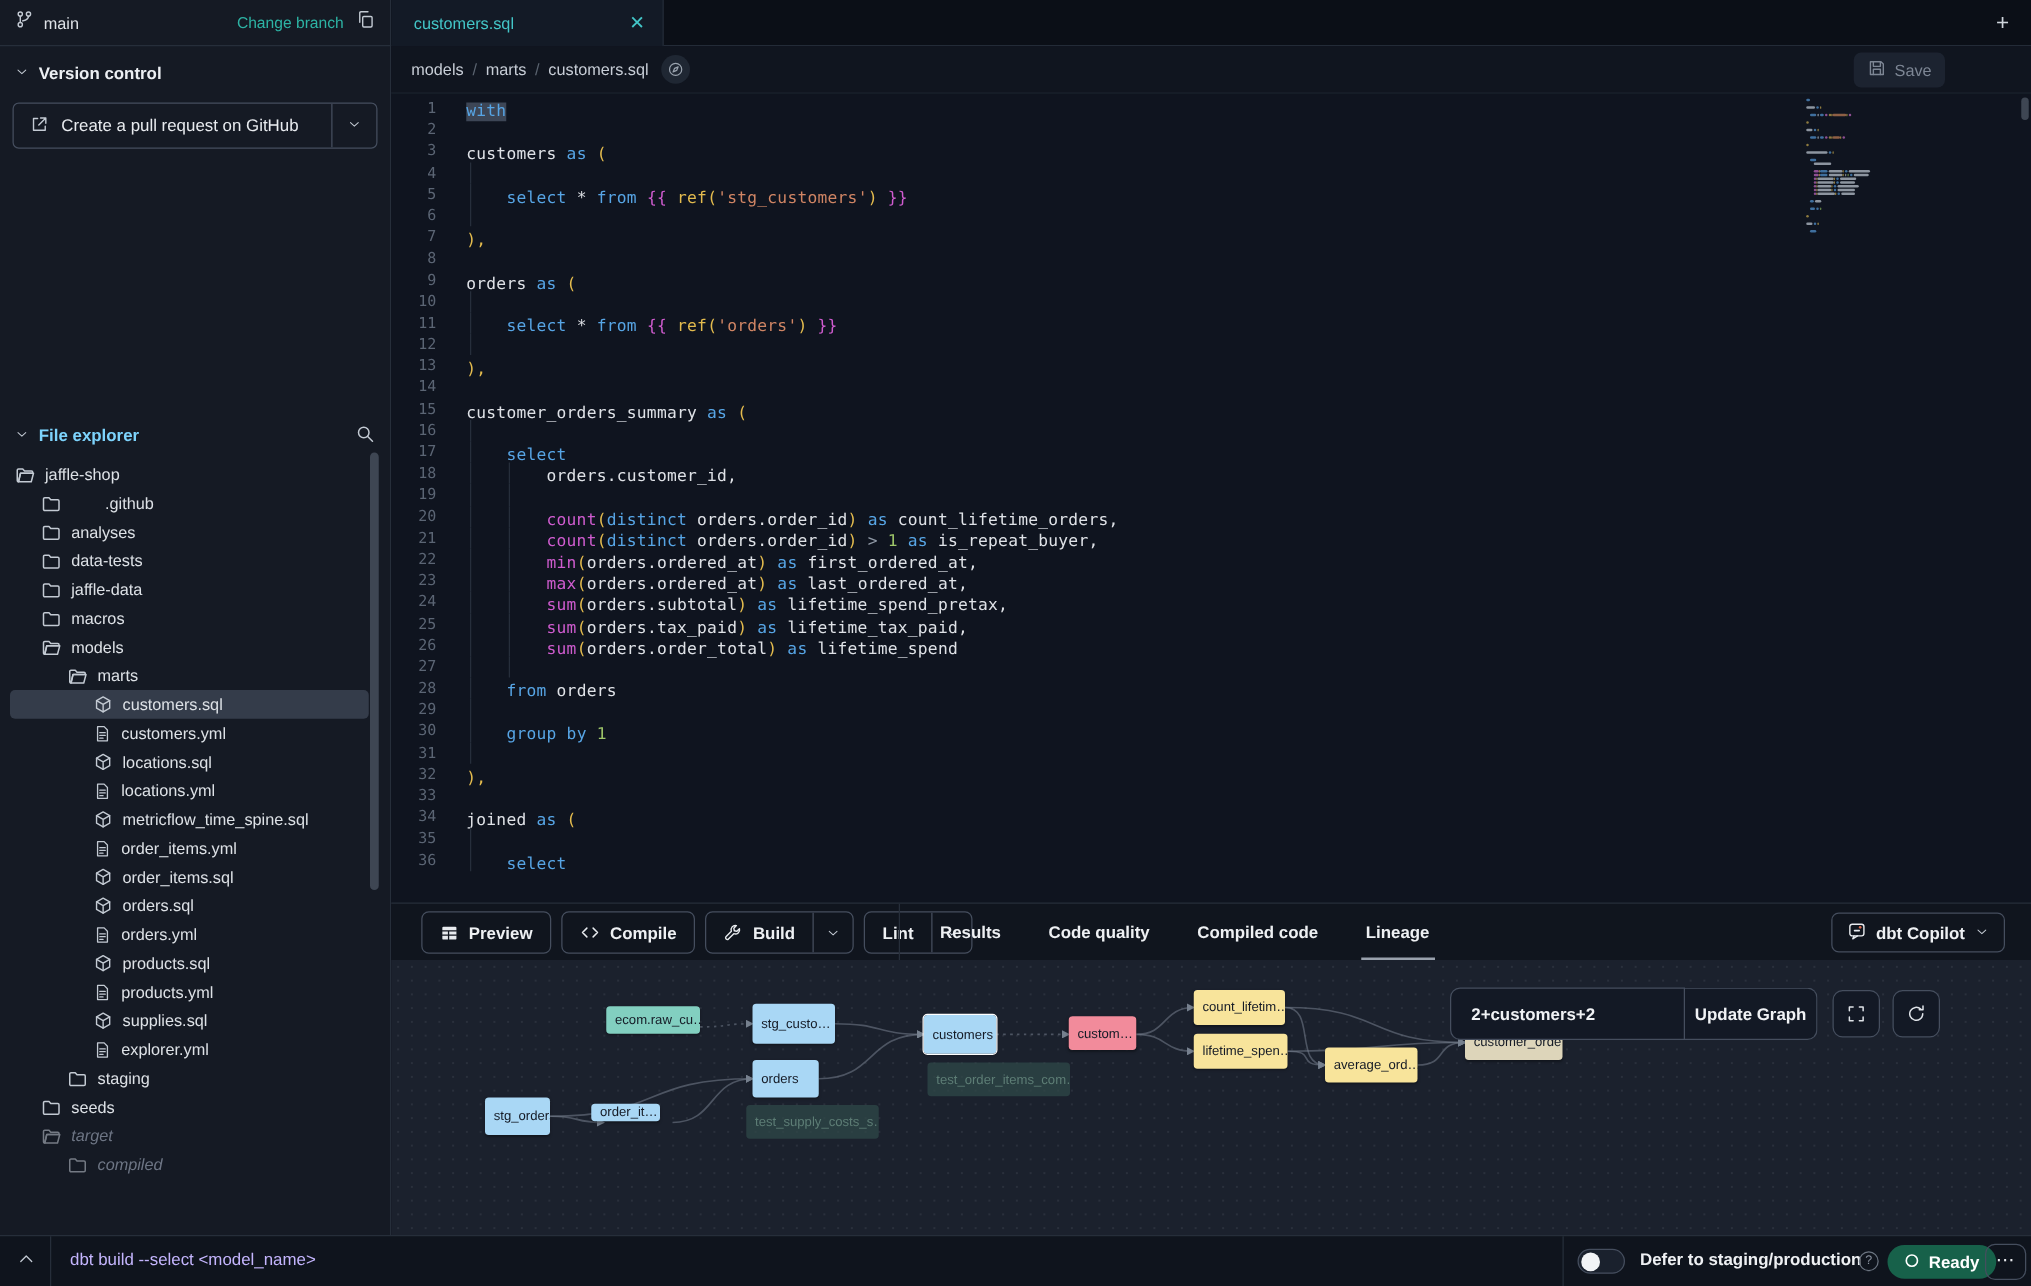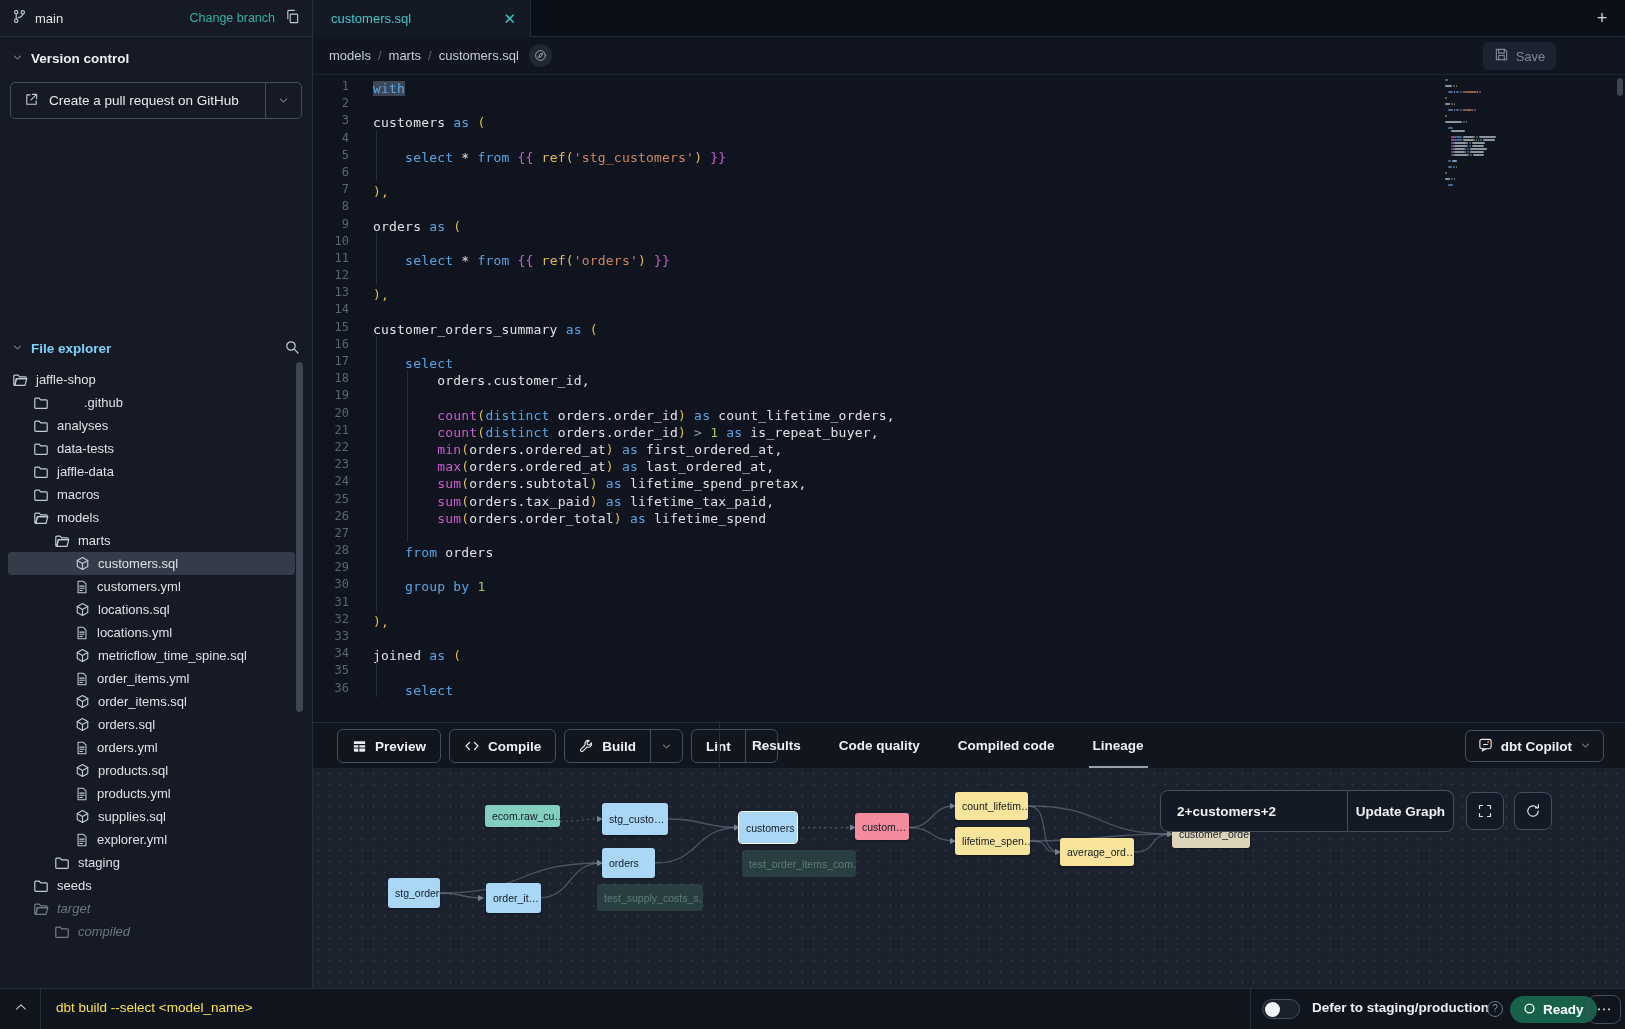"order_it…" div.lnode { height: 30px -> 14px; left: 173px -> 160px }
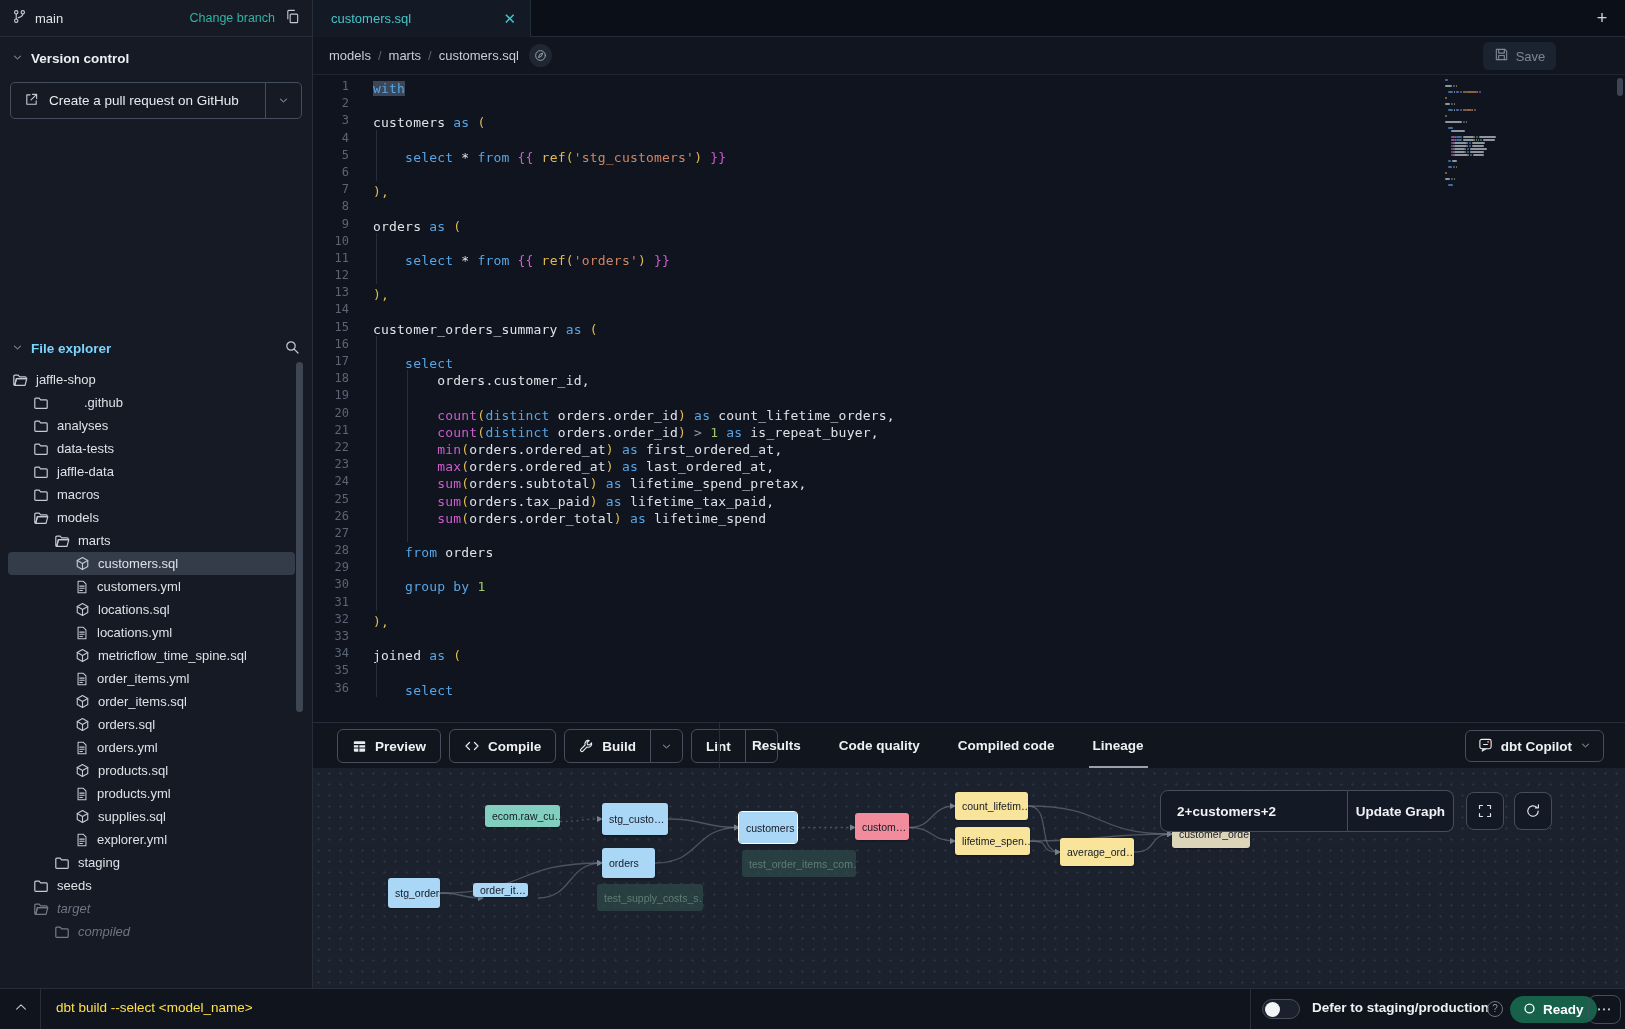"dbt build --select <model_name>" .sb-cmd { color: #fde047 -> #c4b5fd }
